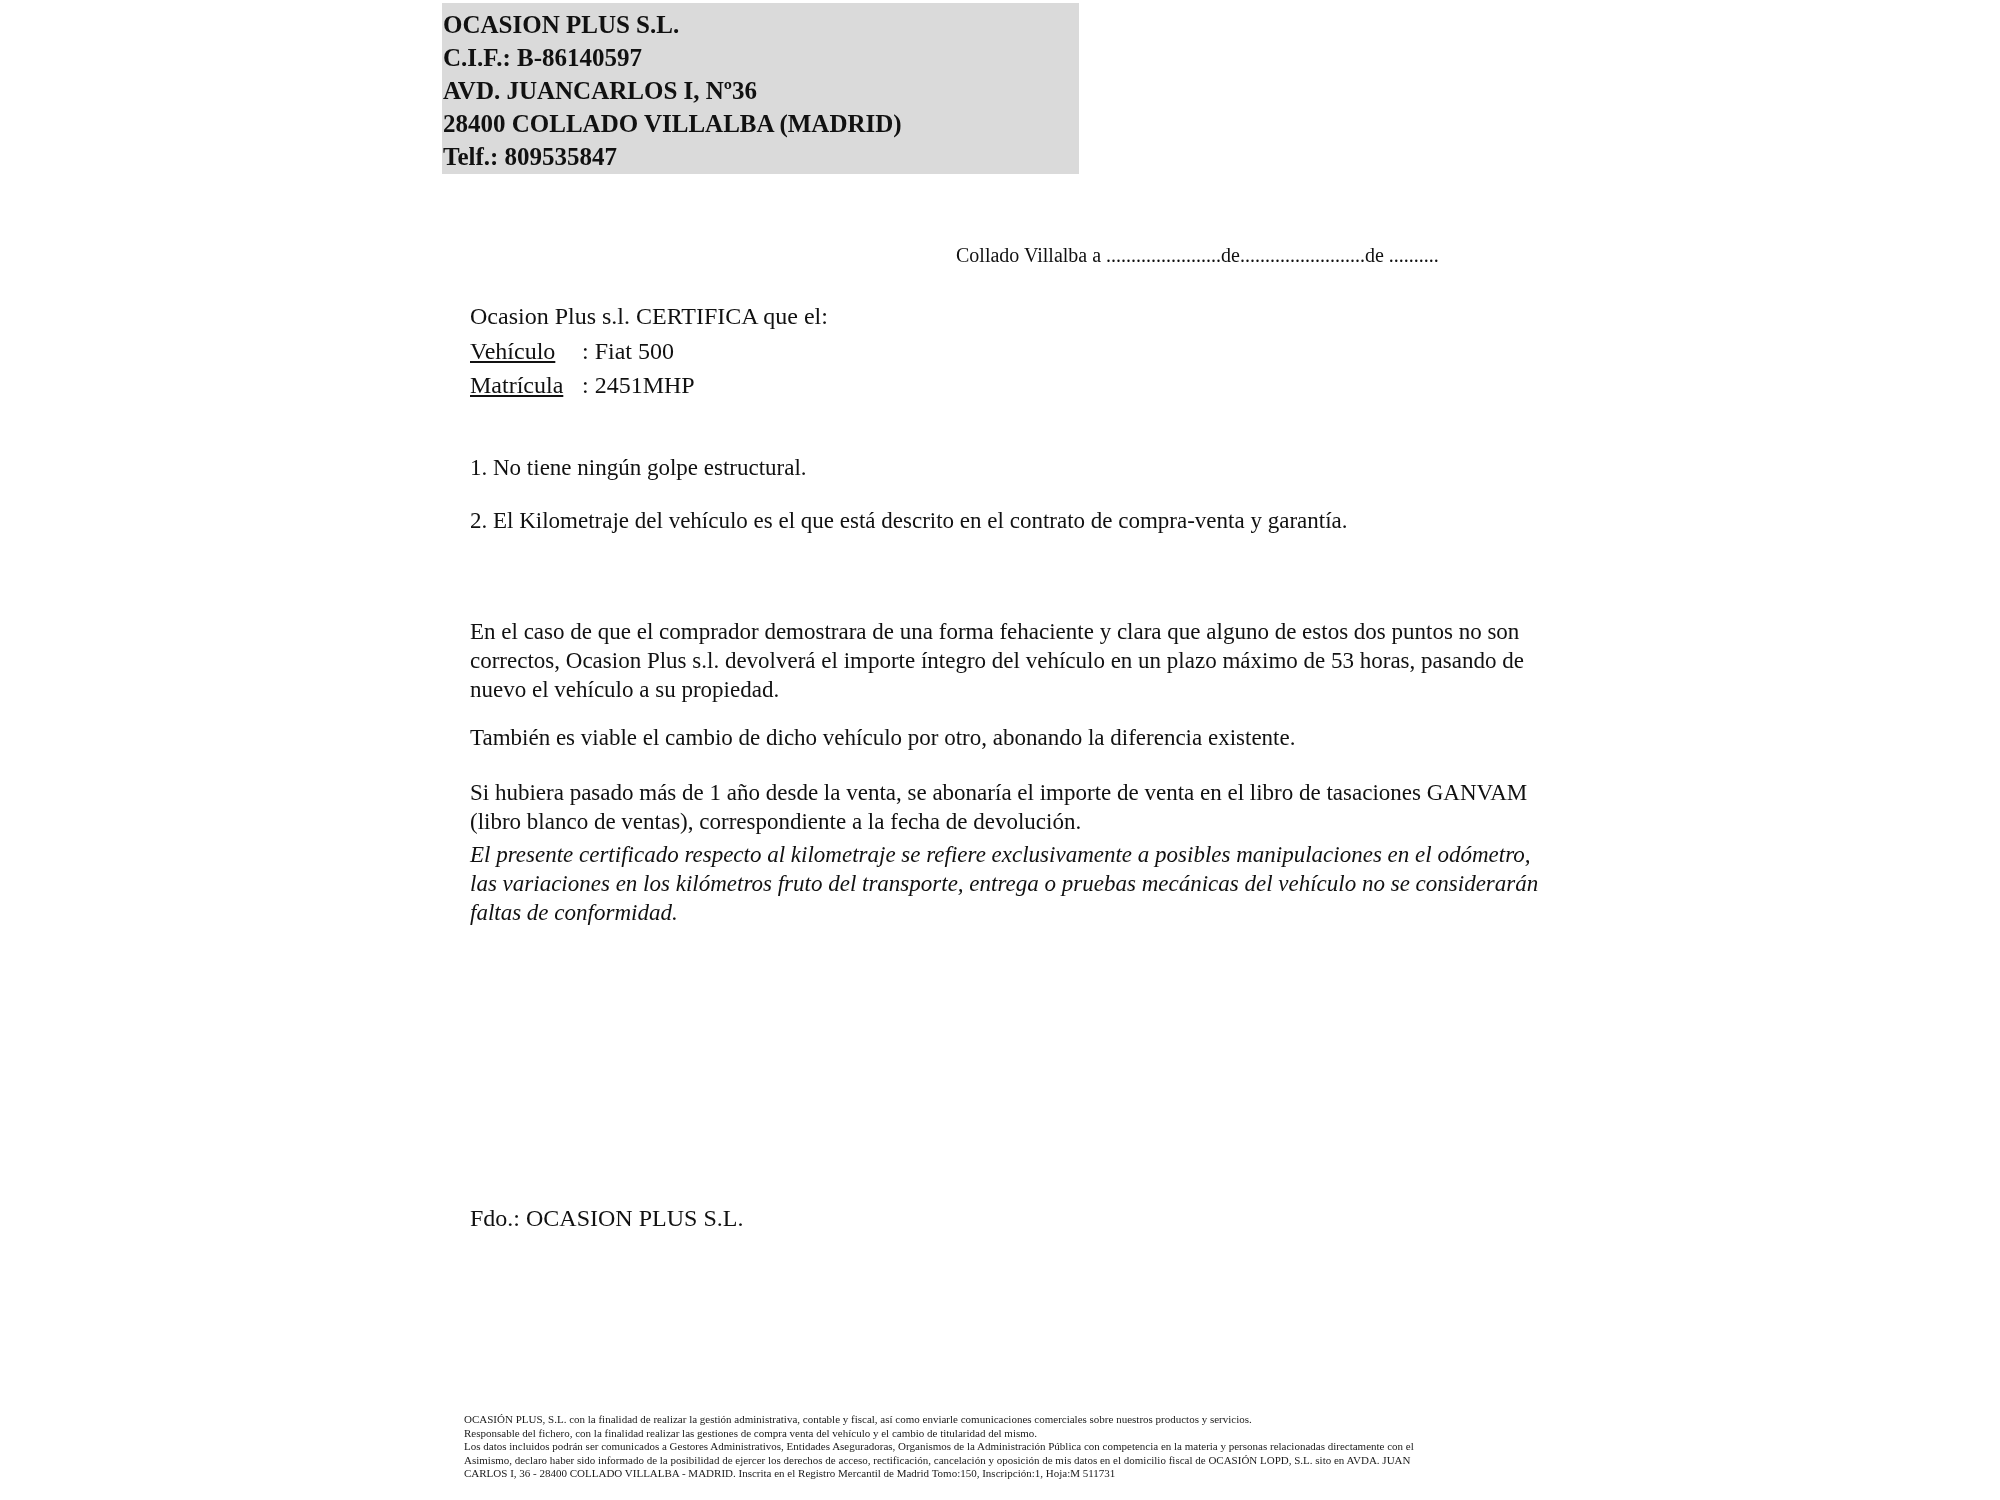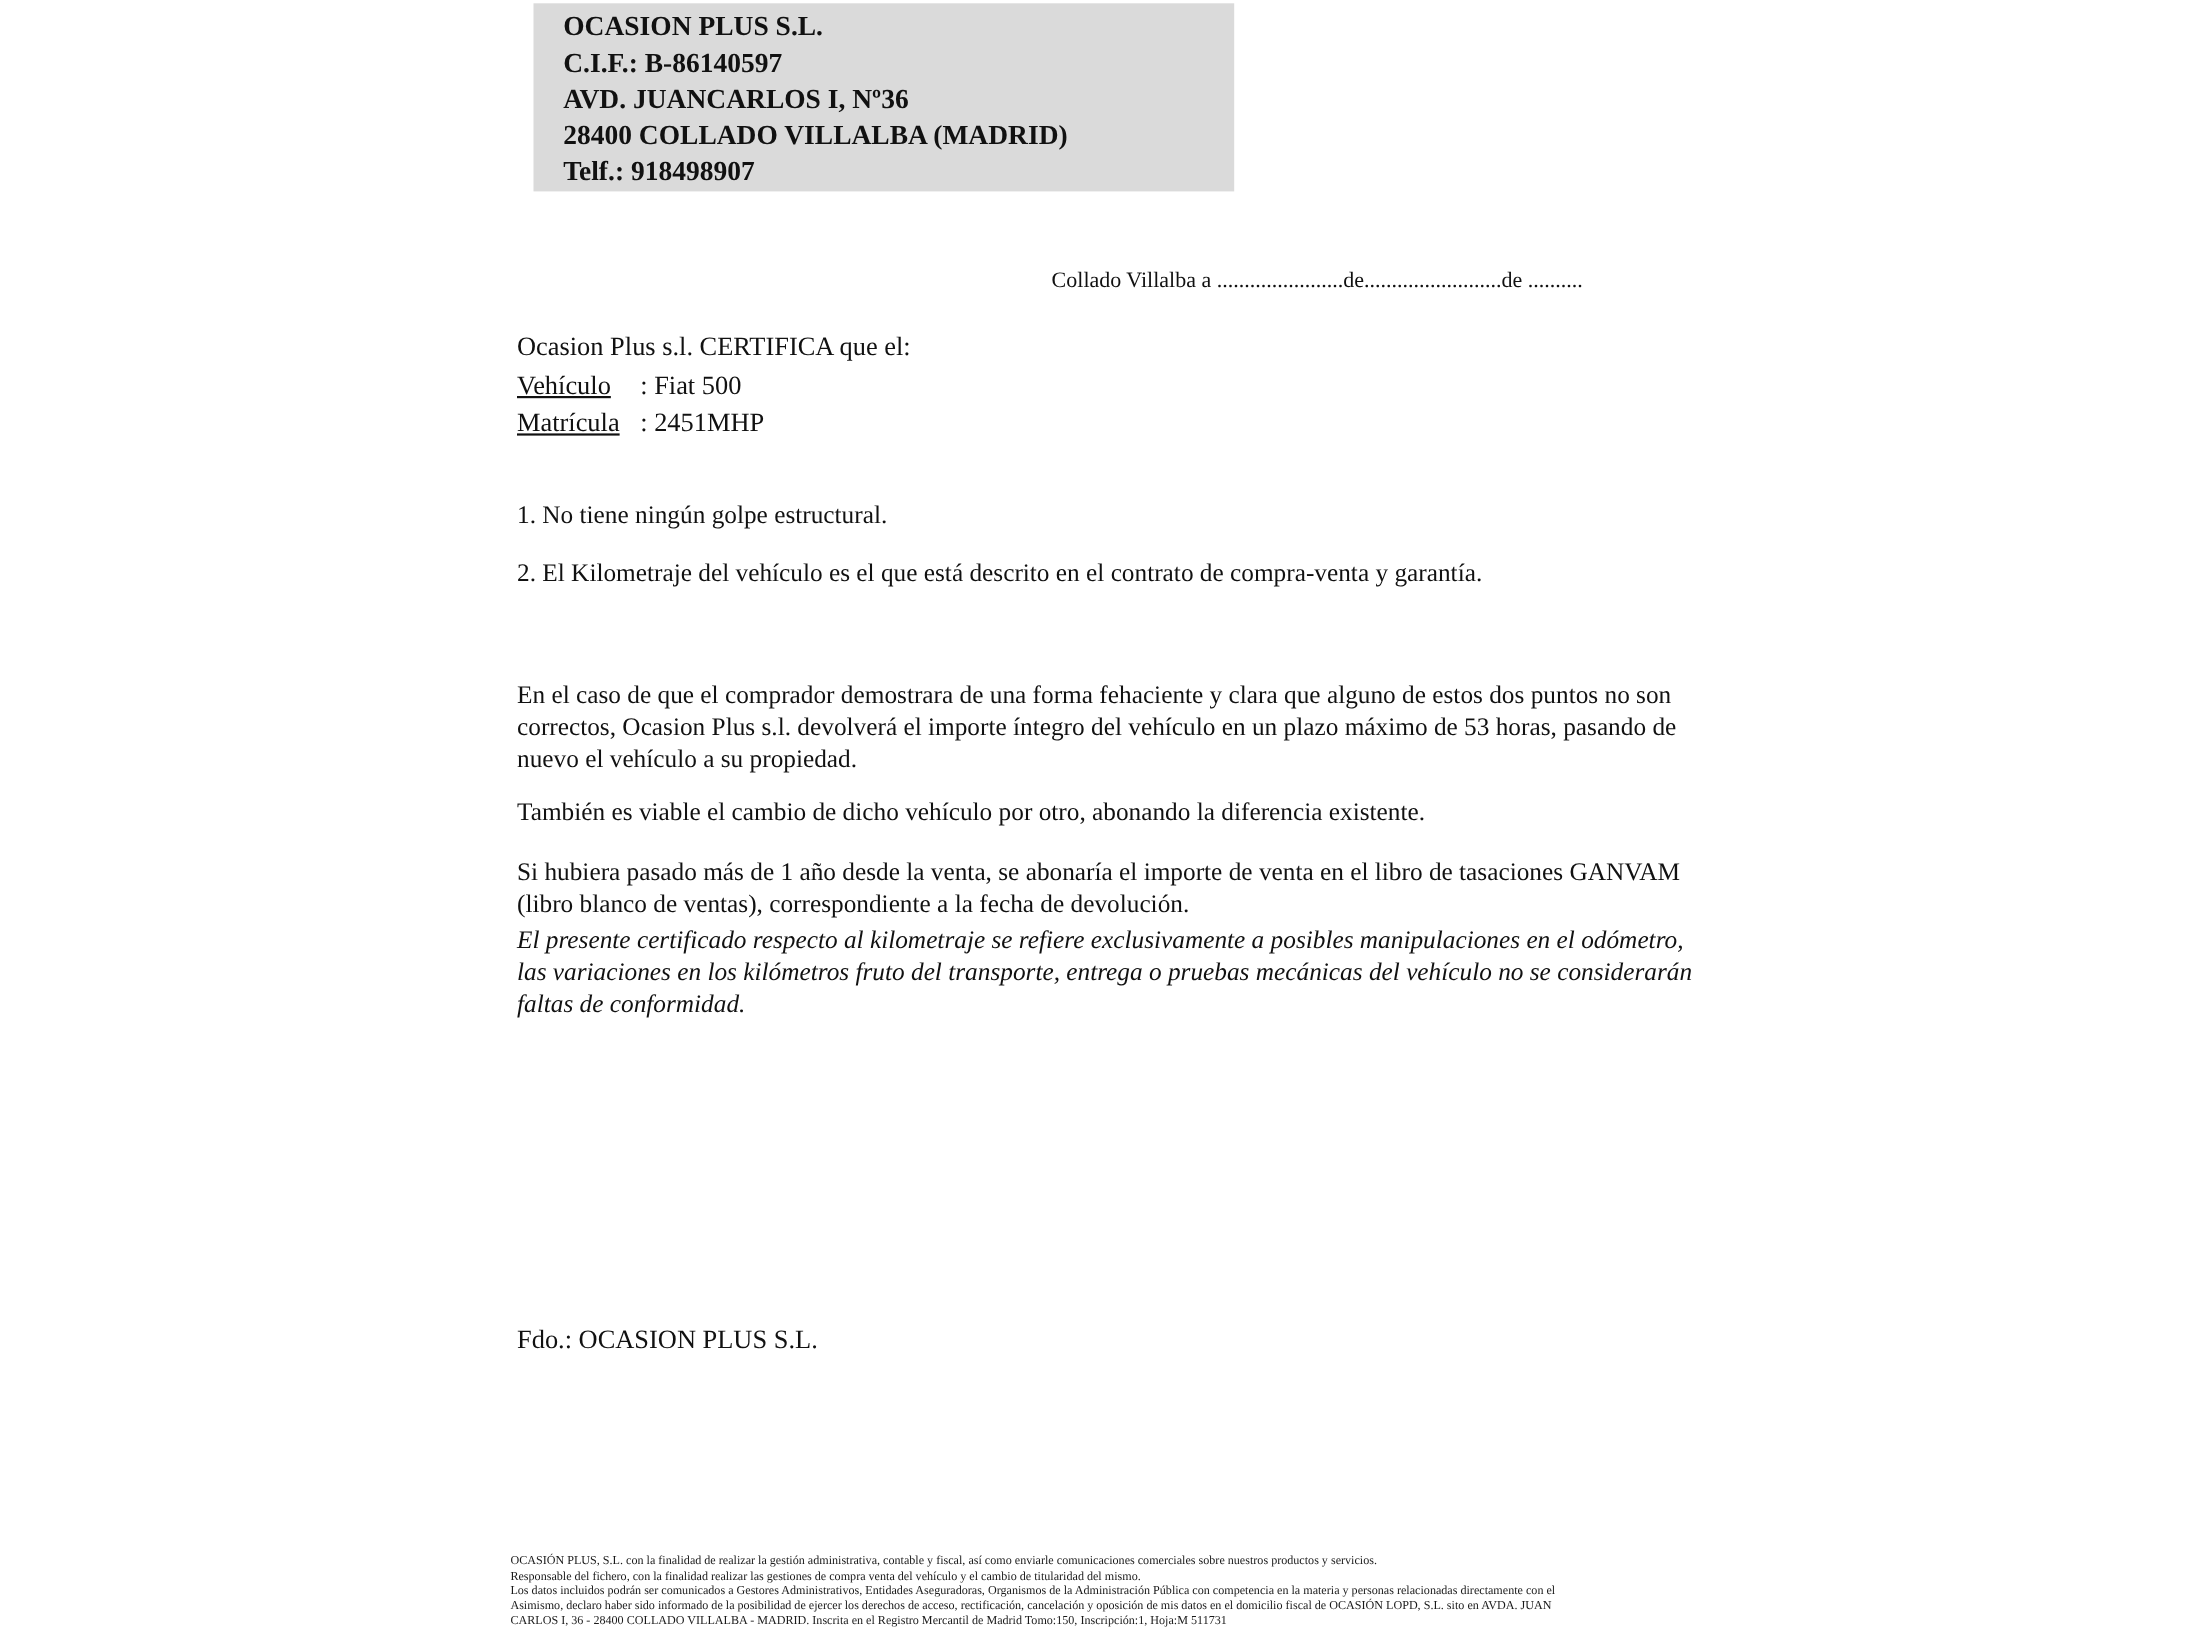"OCASION PLUS S.L." .header-box { left: 485px -> 442px; padding: 5px 0 0 27px -> 5px 0 0 1px }
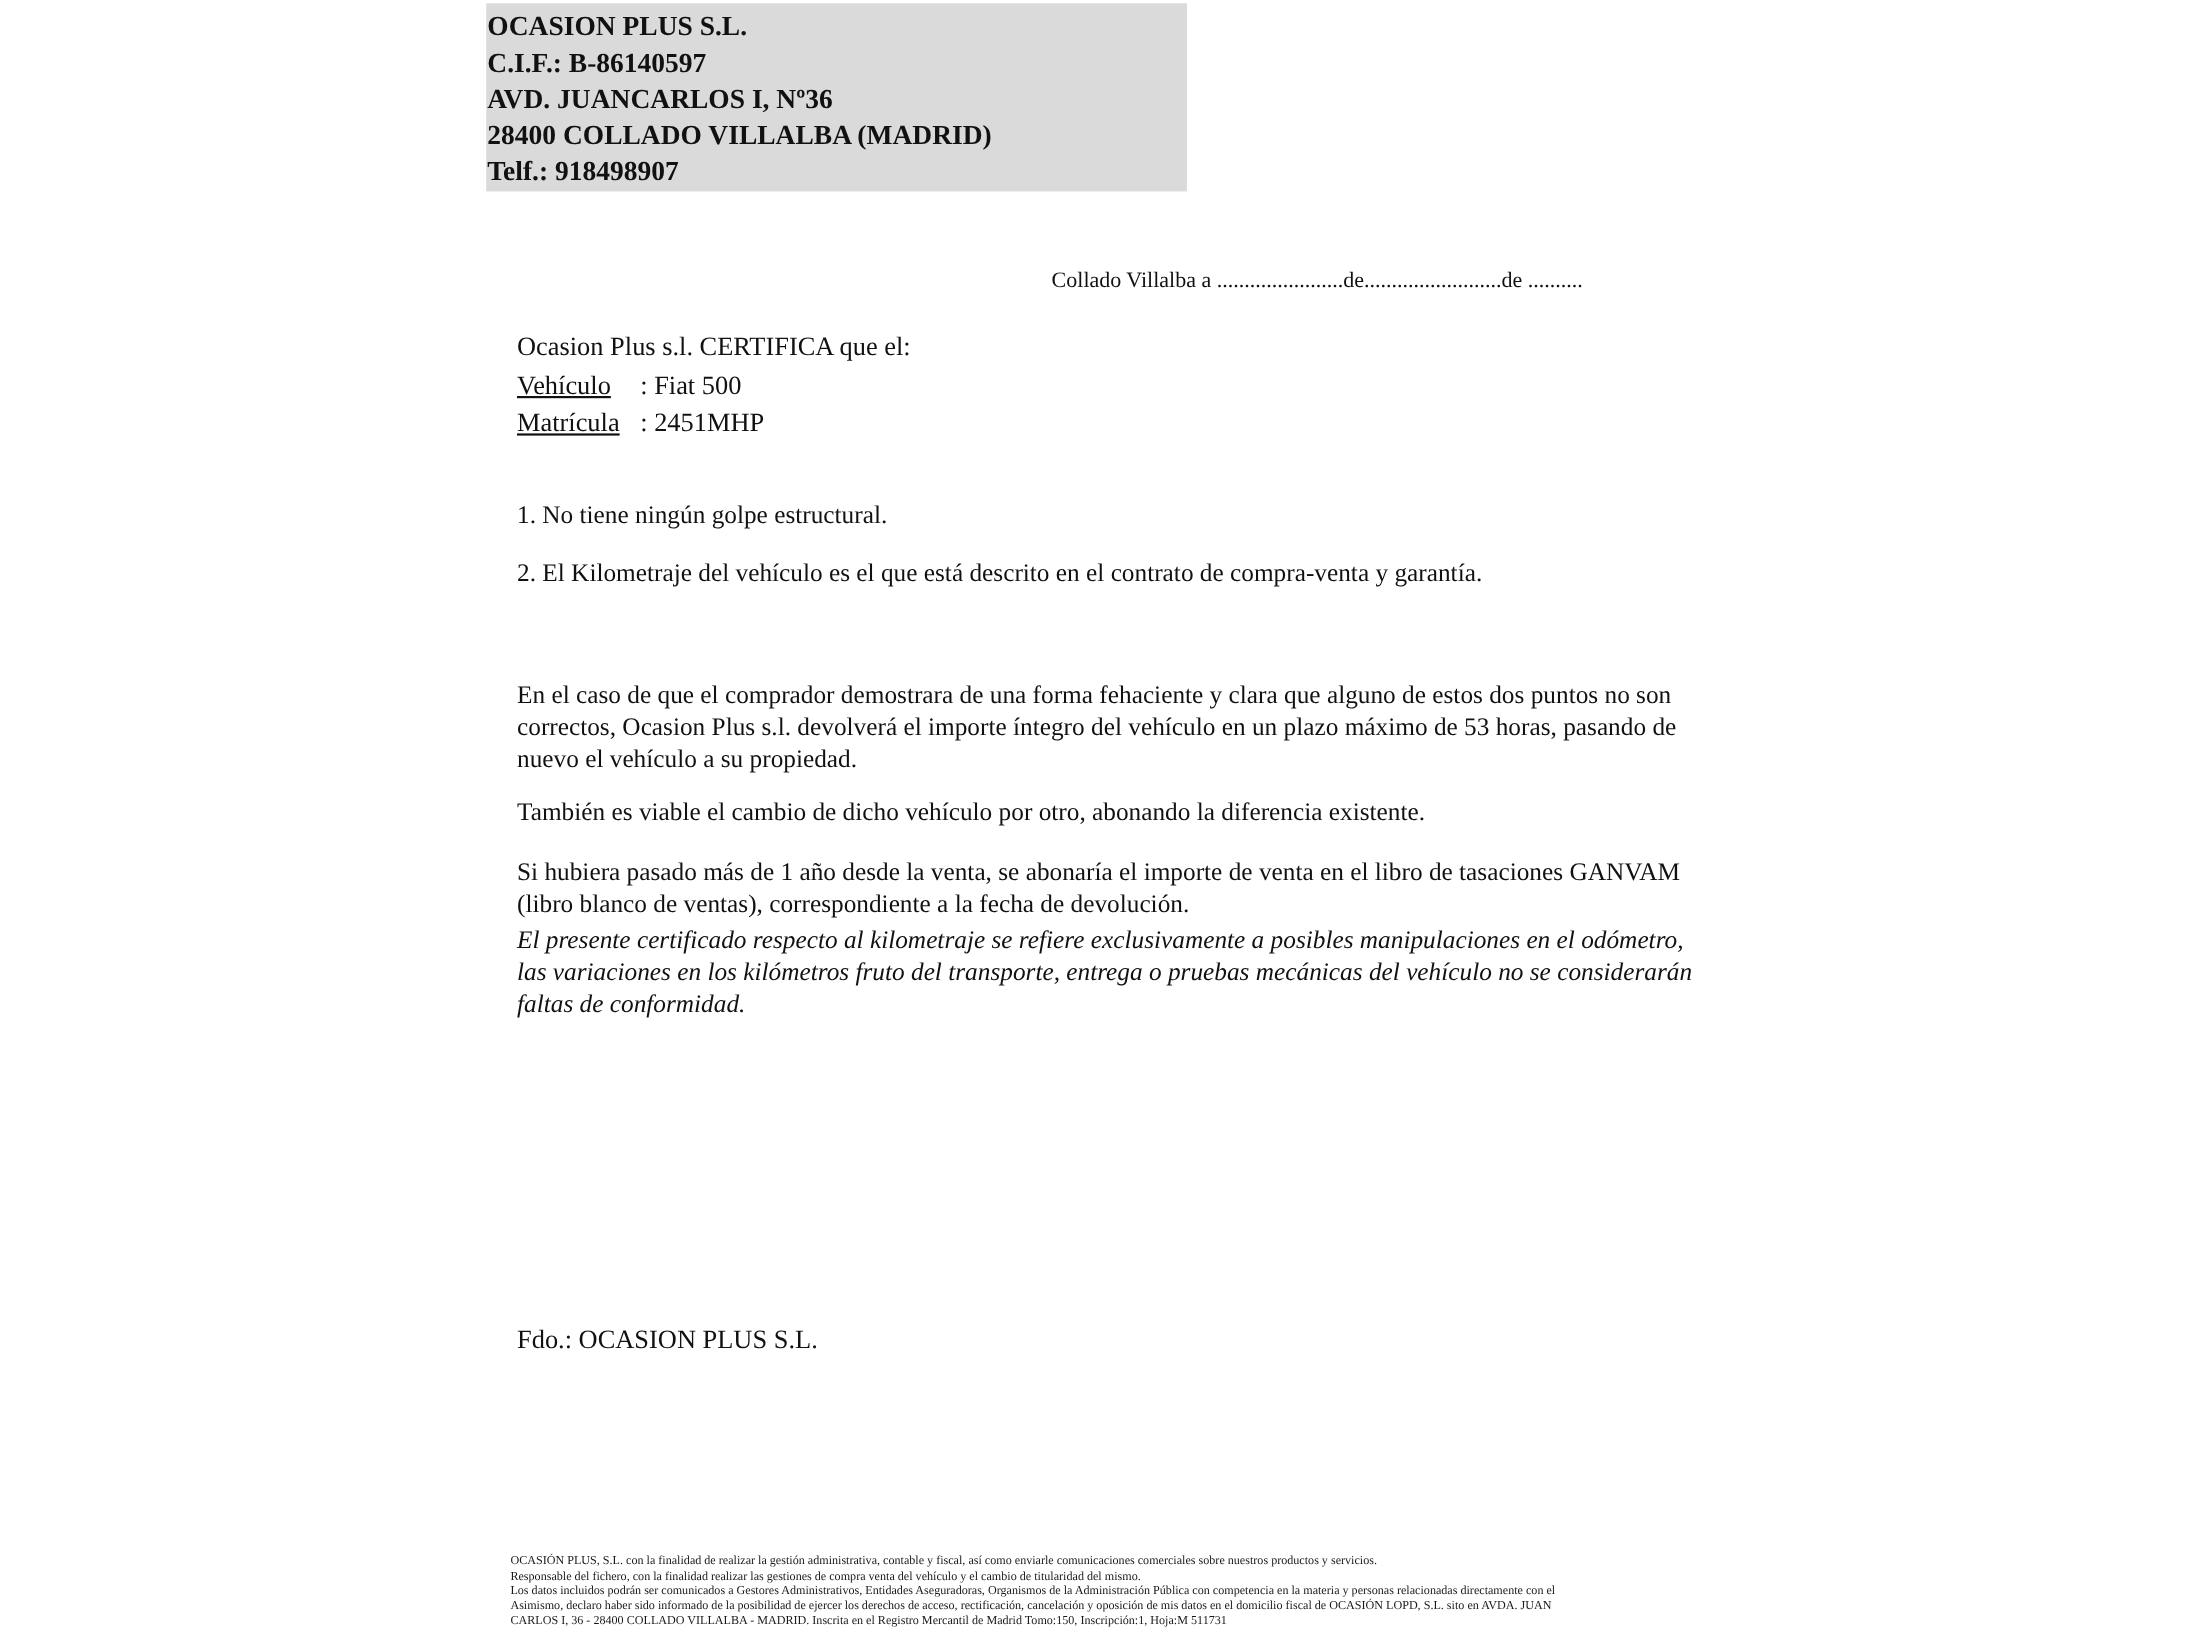"Telf.: 918498907" div.header-line { text: 918498907 -> 809535847 }
